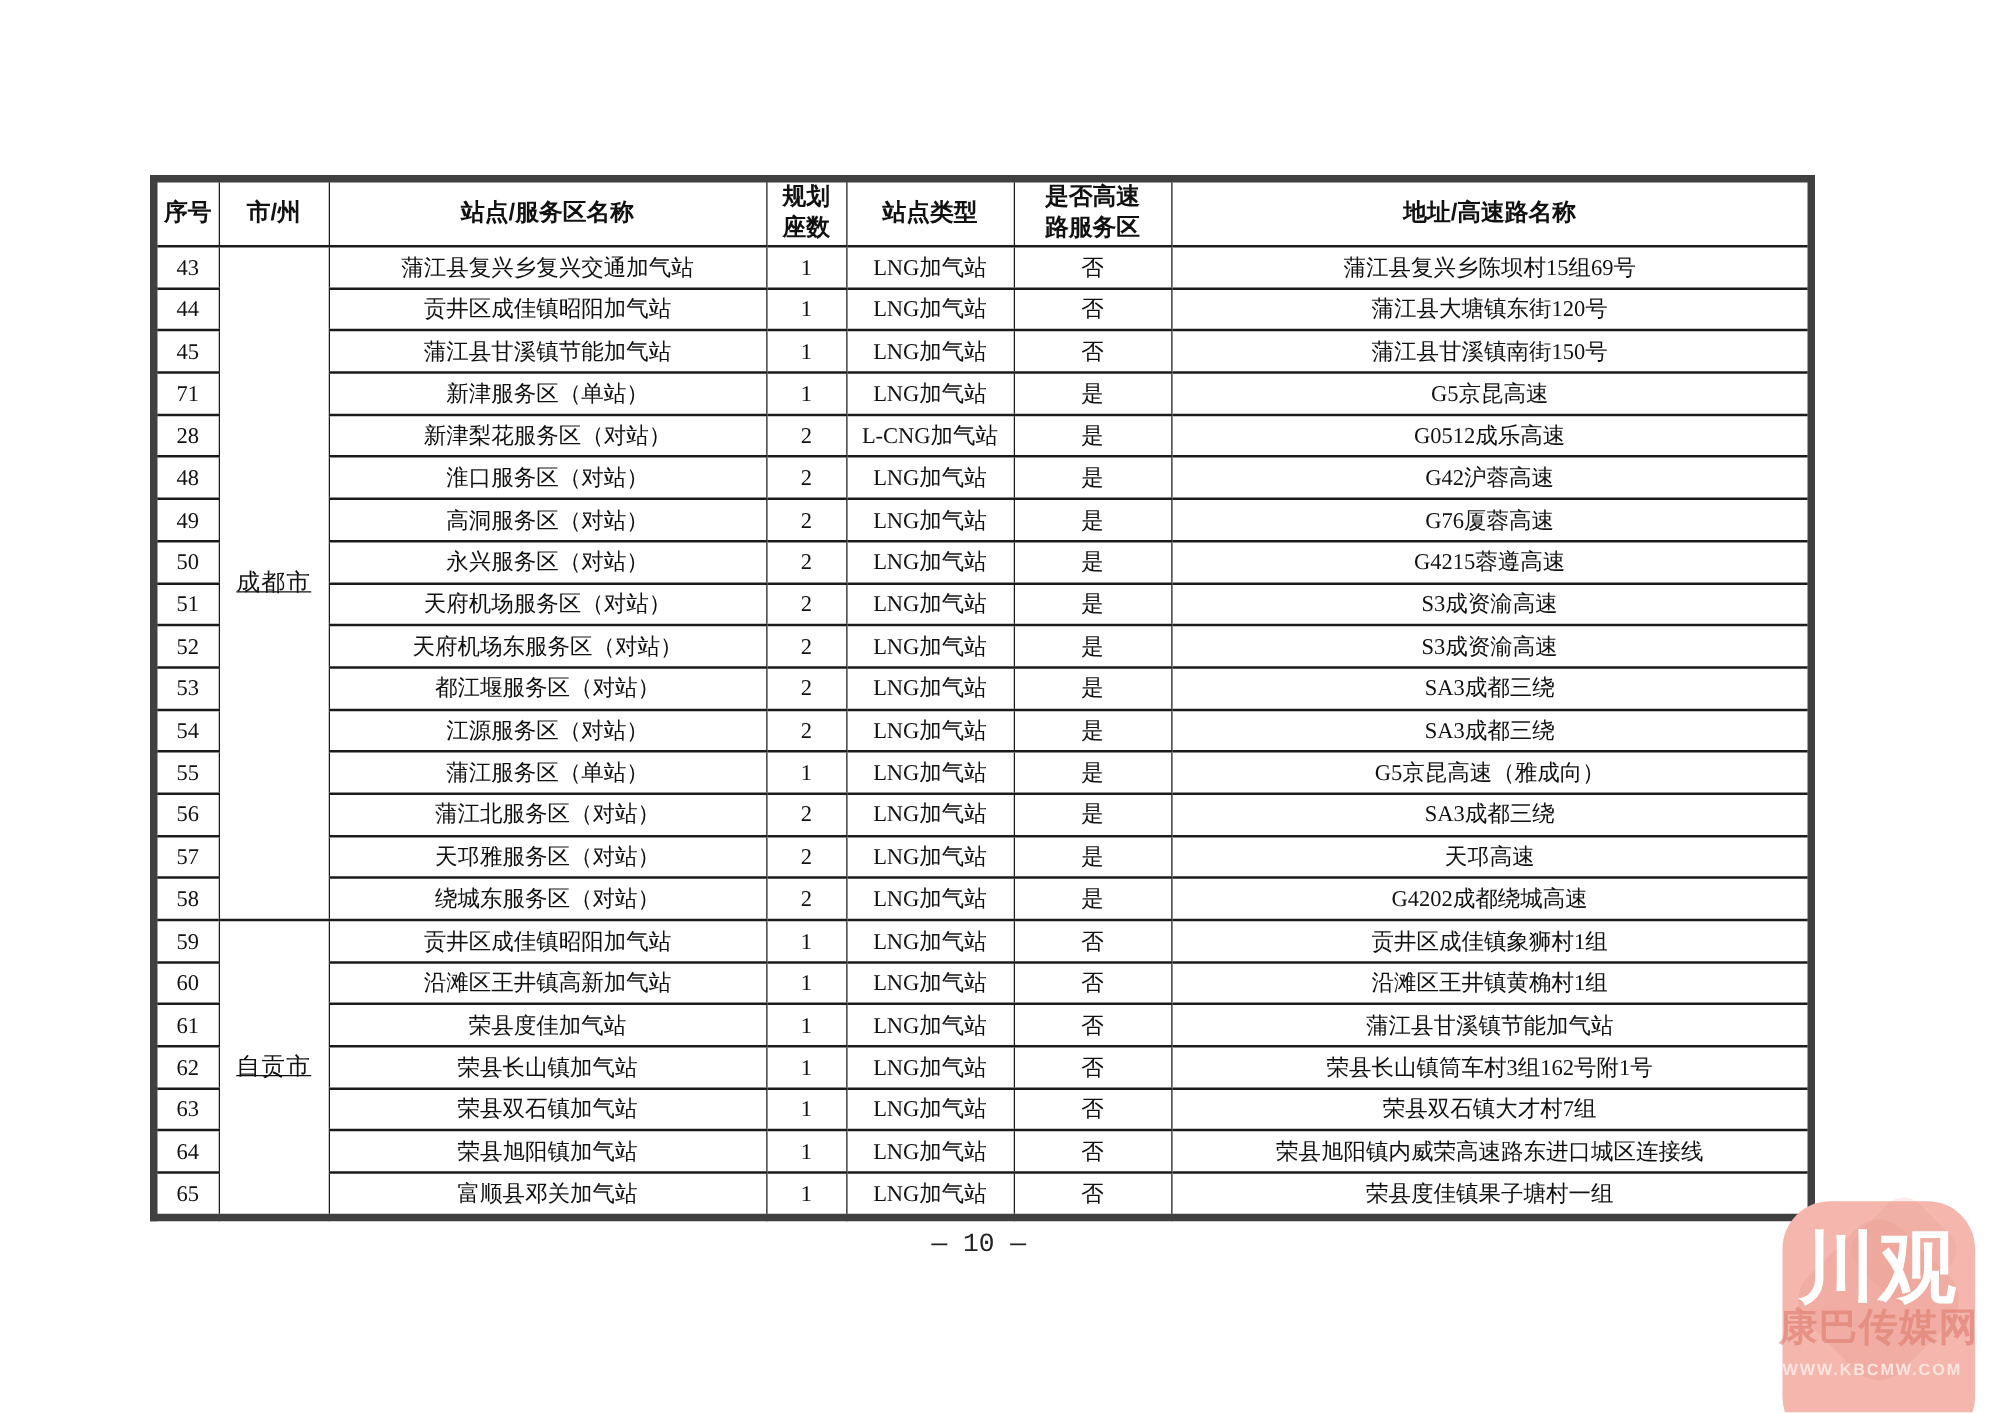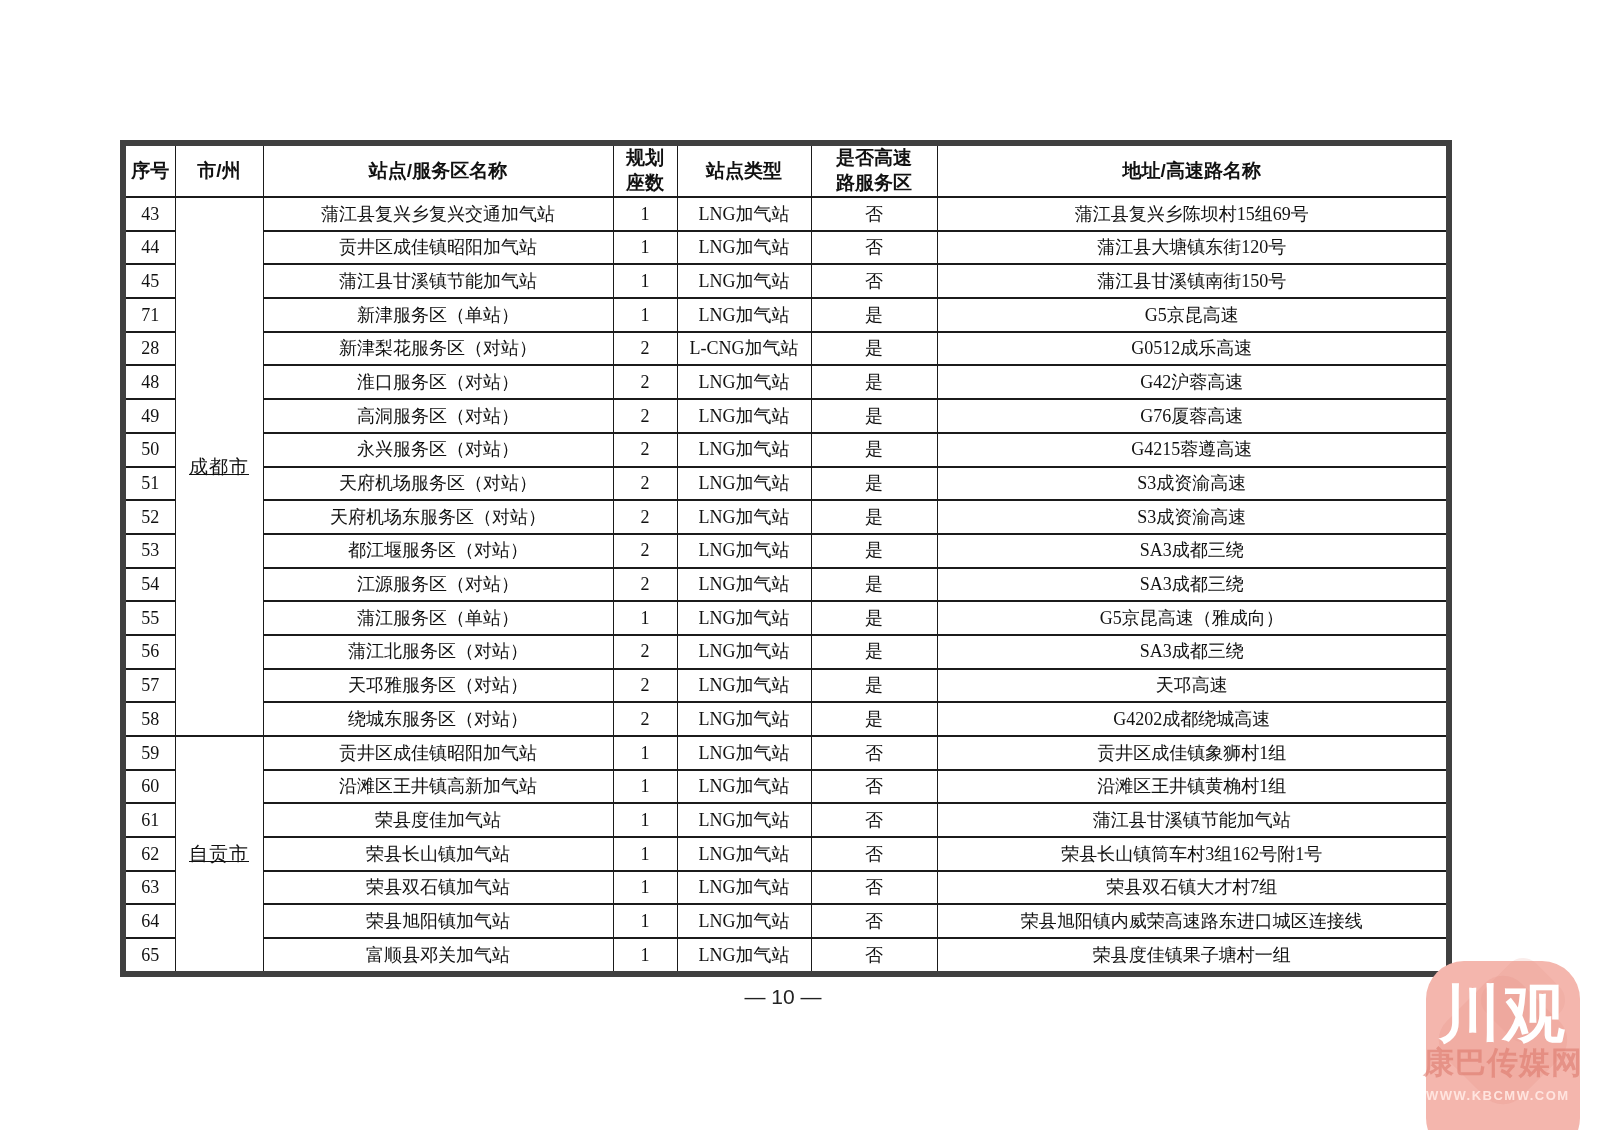"— 10 —" .page-footer { font-family: Liberation Sans, sans-serif -> Liberation Mono, monospace }
